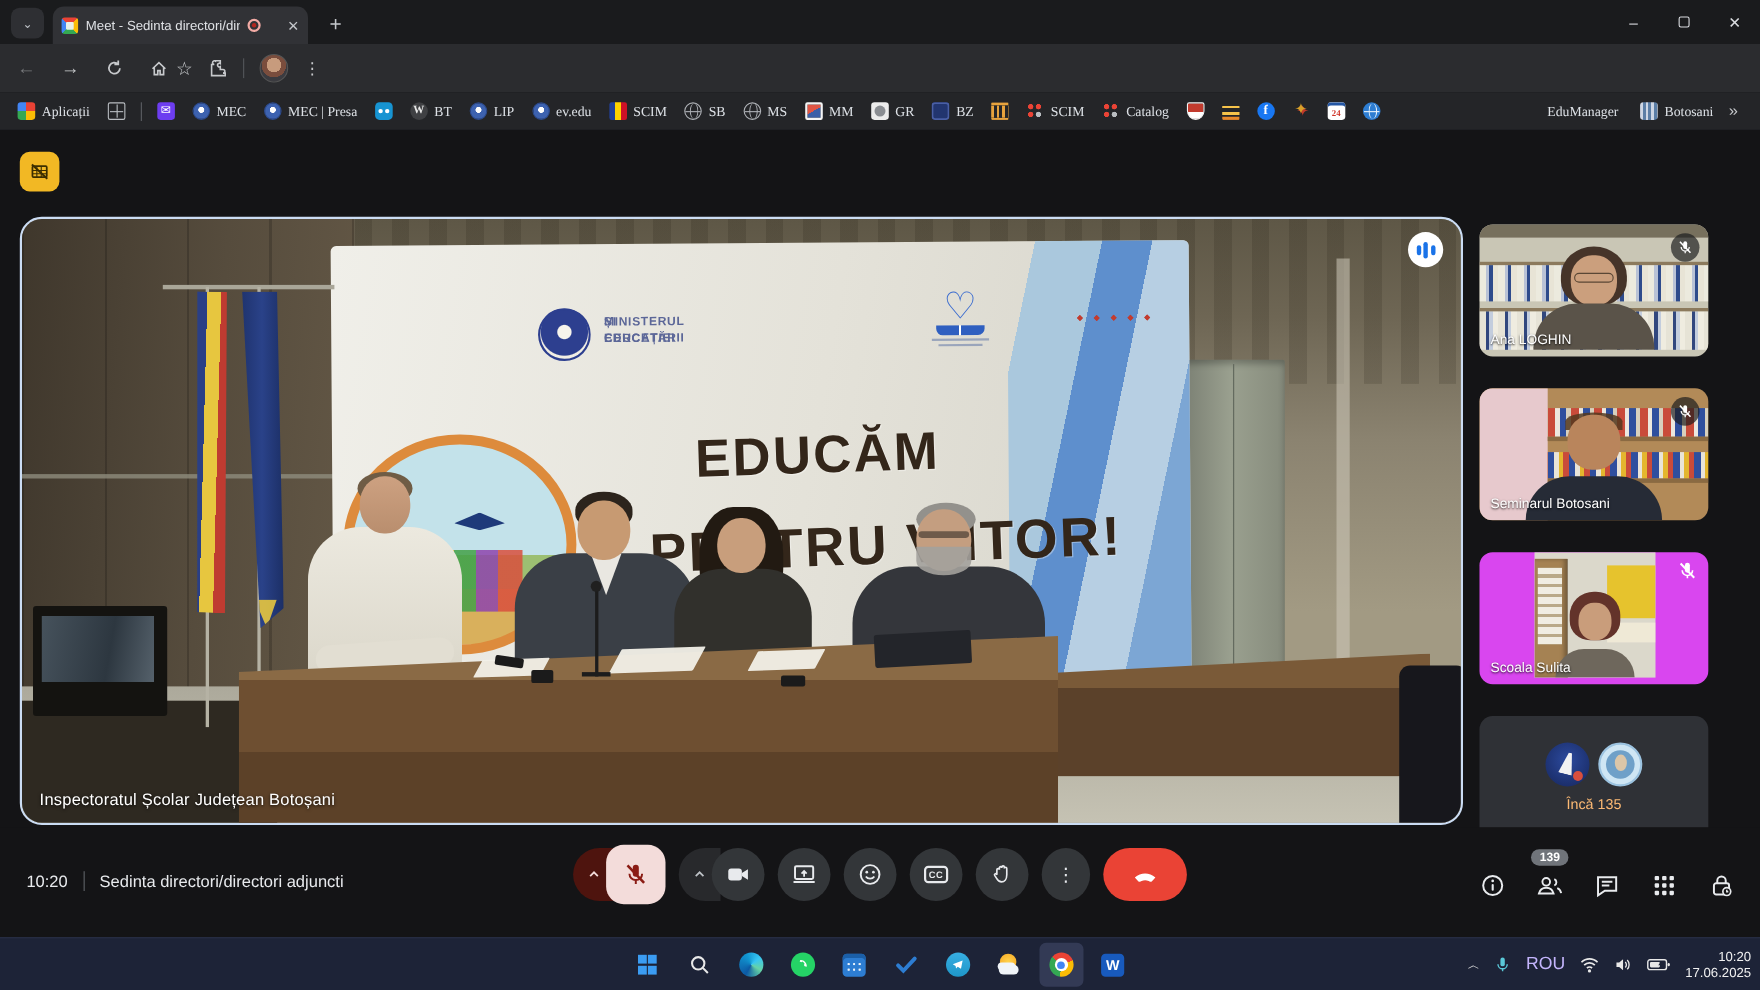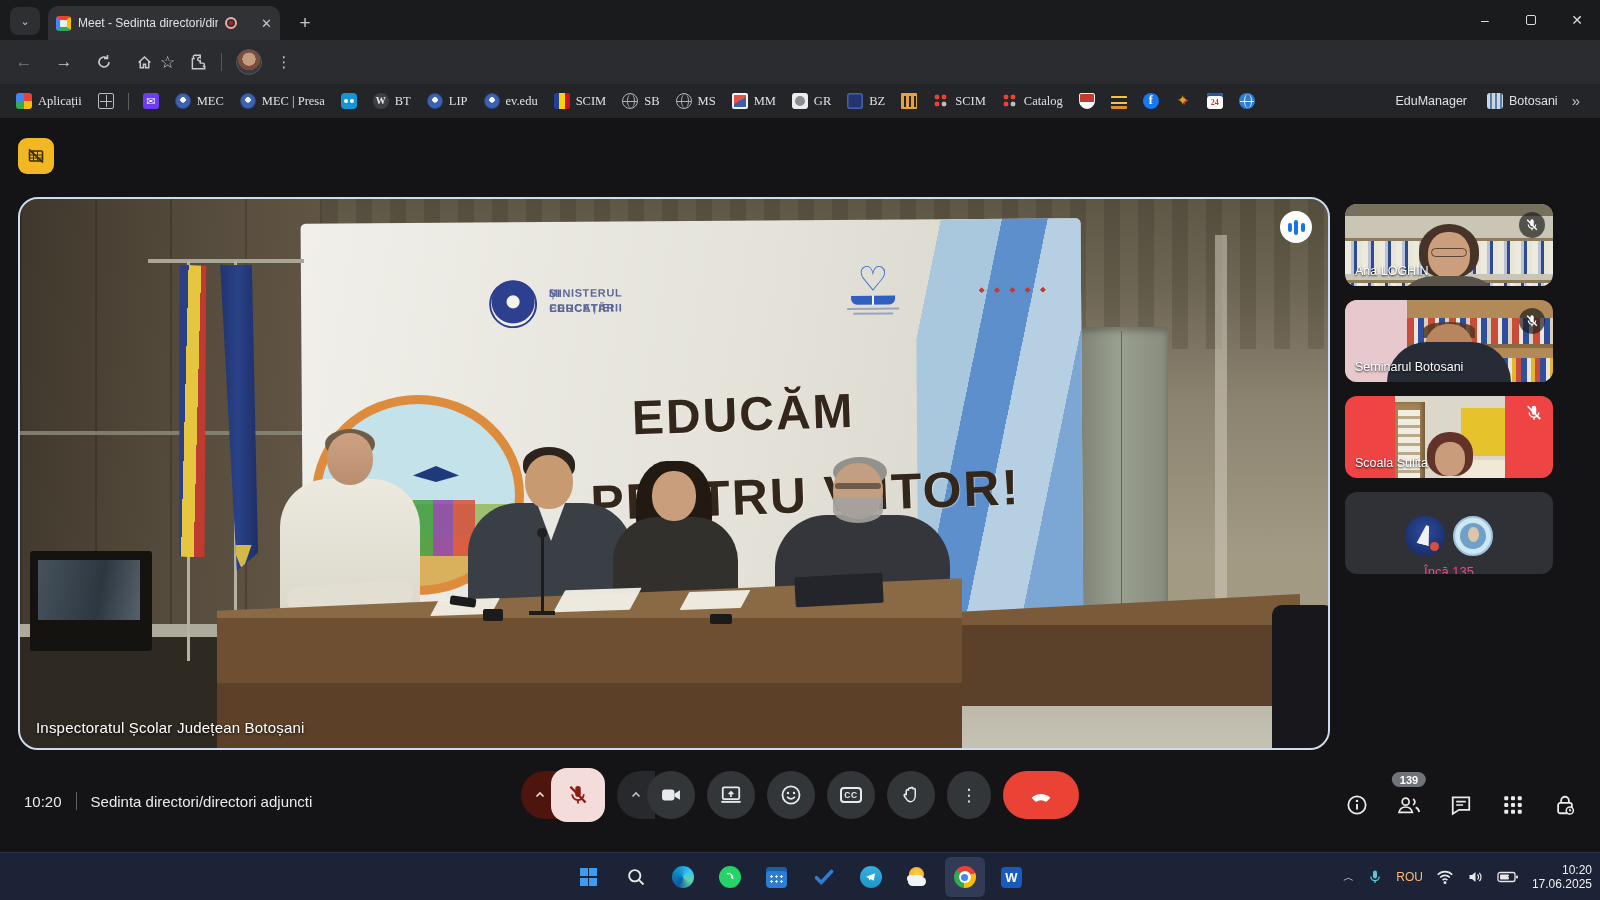"EduManager" .bm-right { font-family: none -> Liberation Serif, serif }
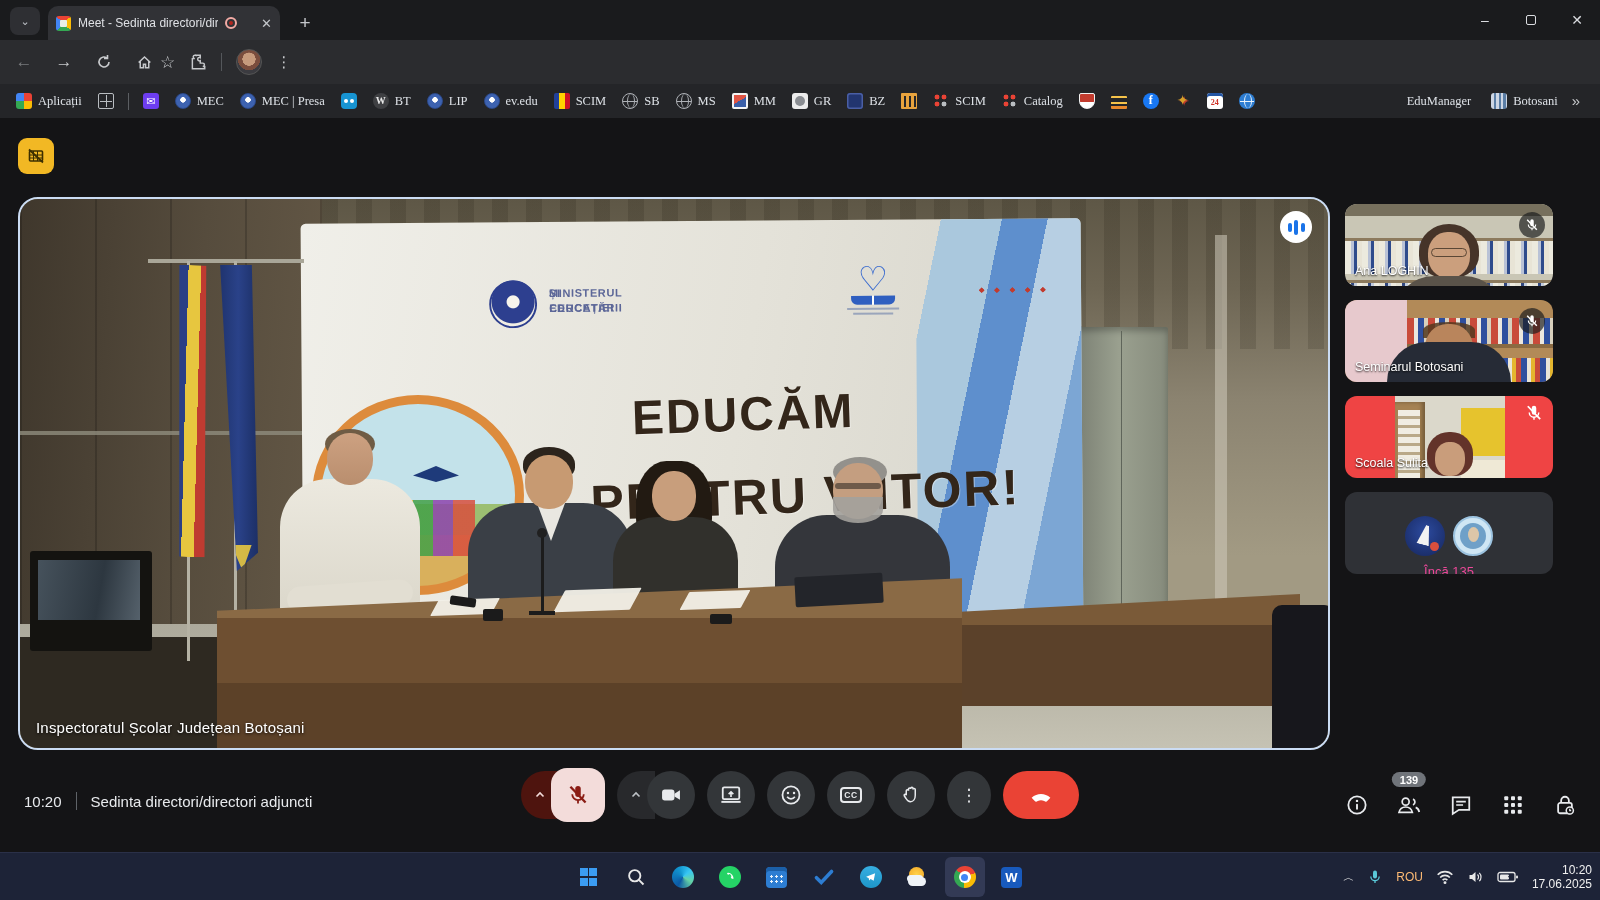"Ana LOGHIN" .tile { height: 82px -> 120px; margin-bottom: 14px -> 29px }
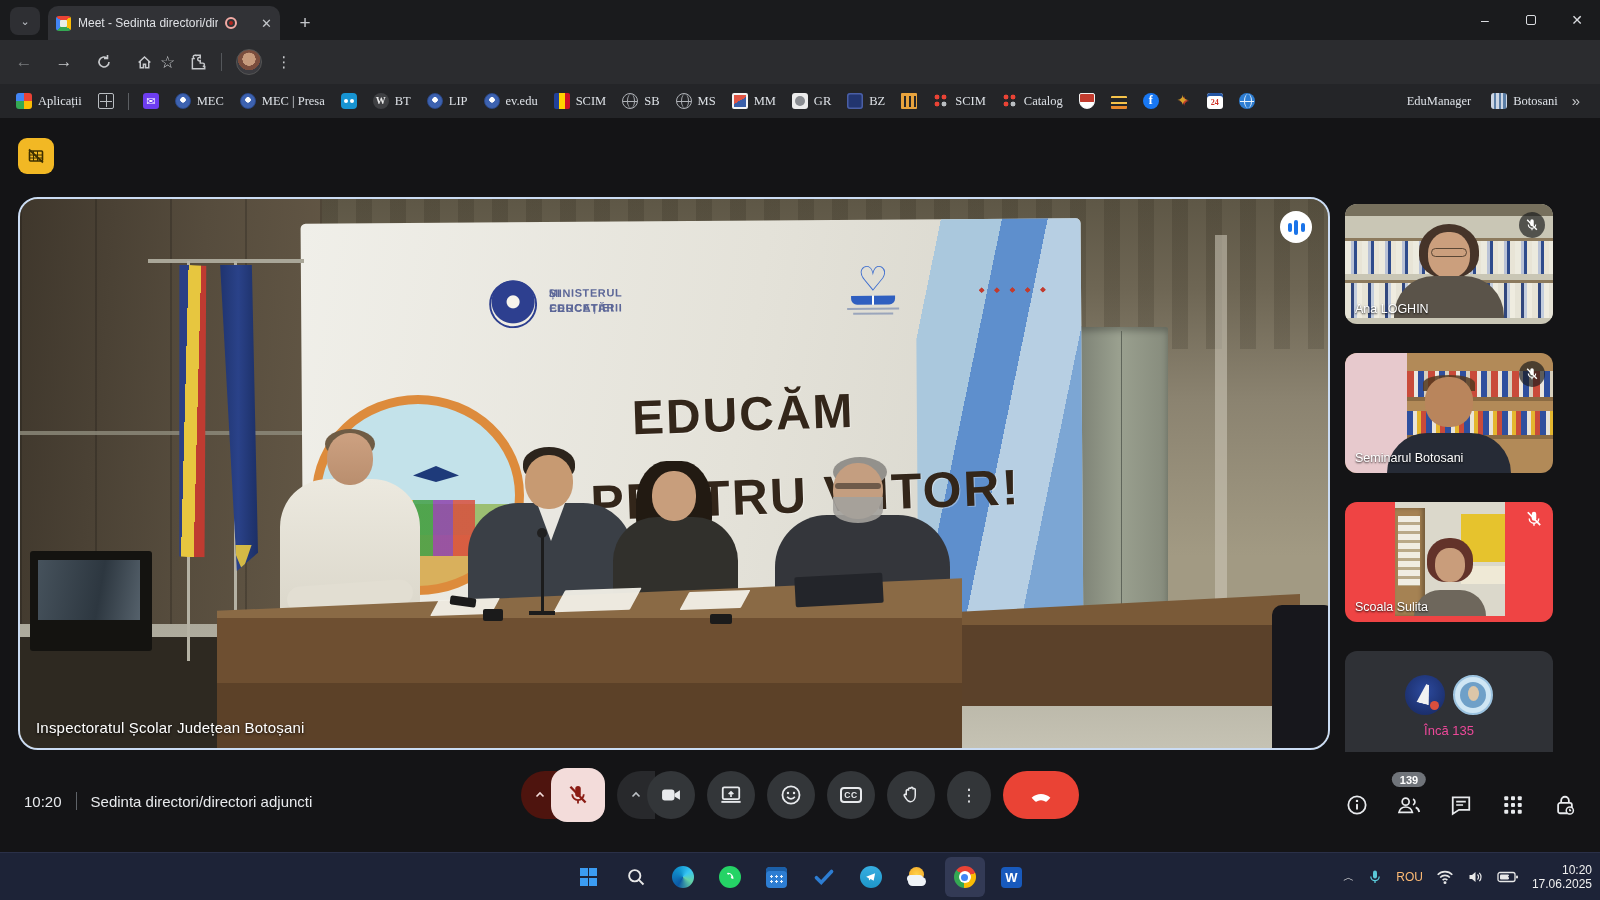"Scoala Sulita" .t3 { background: #ef4444 -> #d946ef }
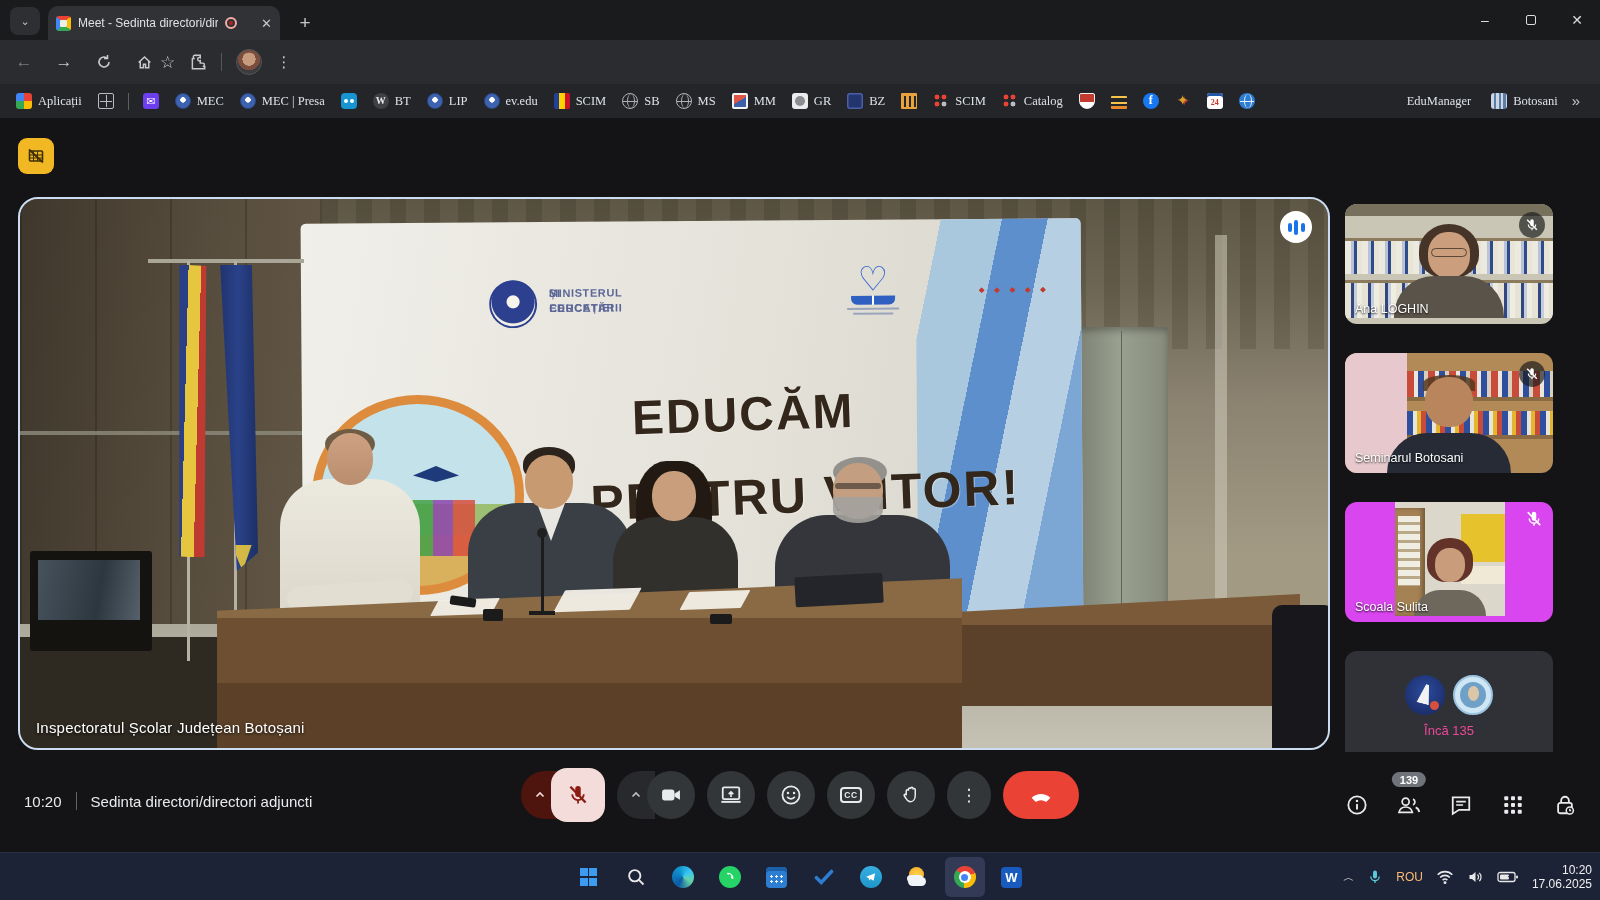"Încă 135" .t4-label { color: #ec4899 -> #fdba74 }
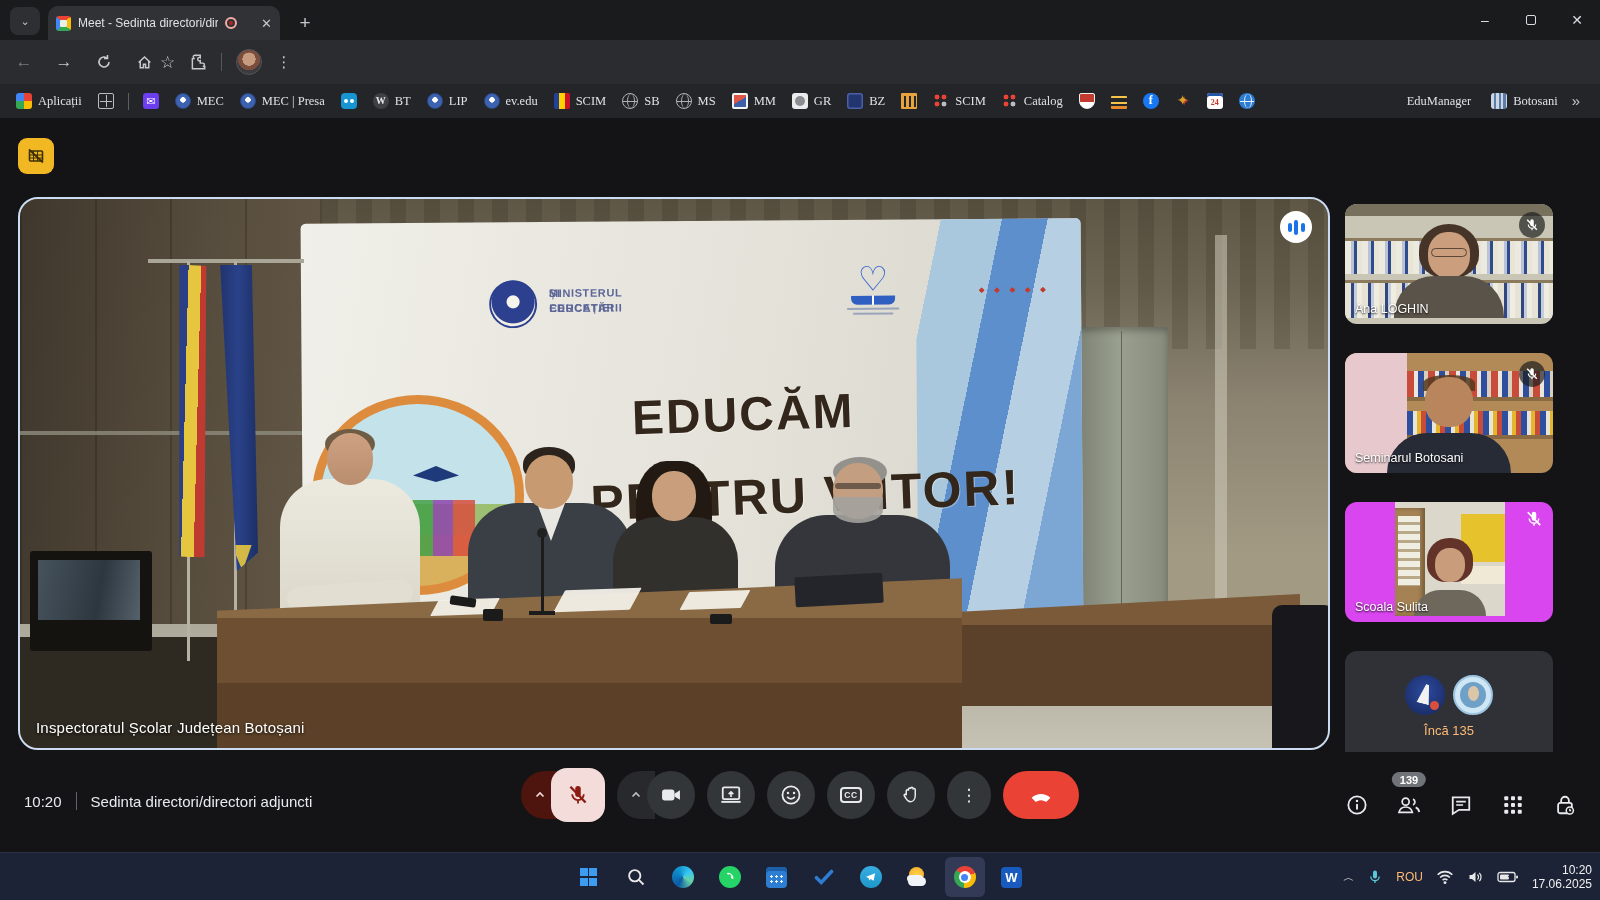"ROU" .tray .lang { color: #fdba74 -> #c4b5fd; font-size: 12px -> 16px }
